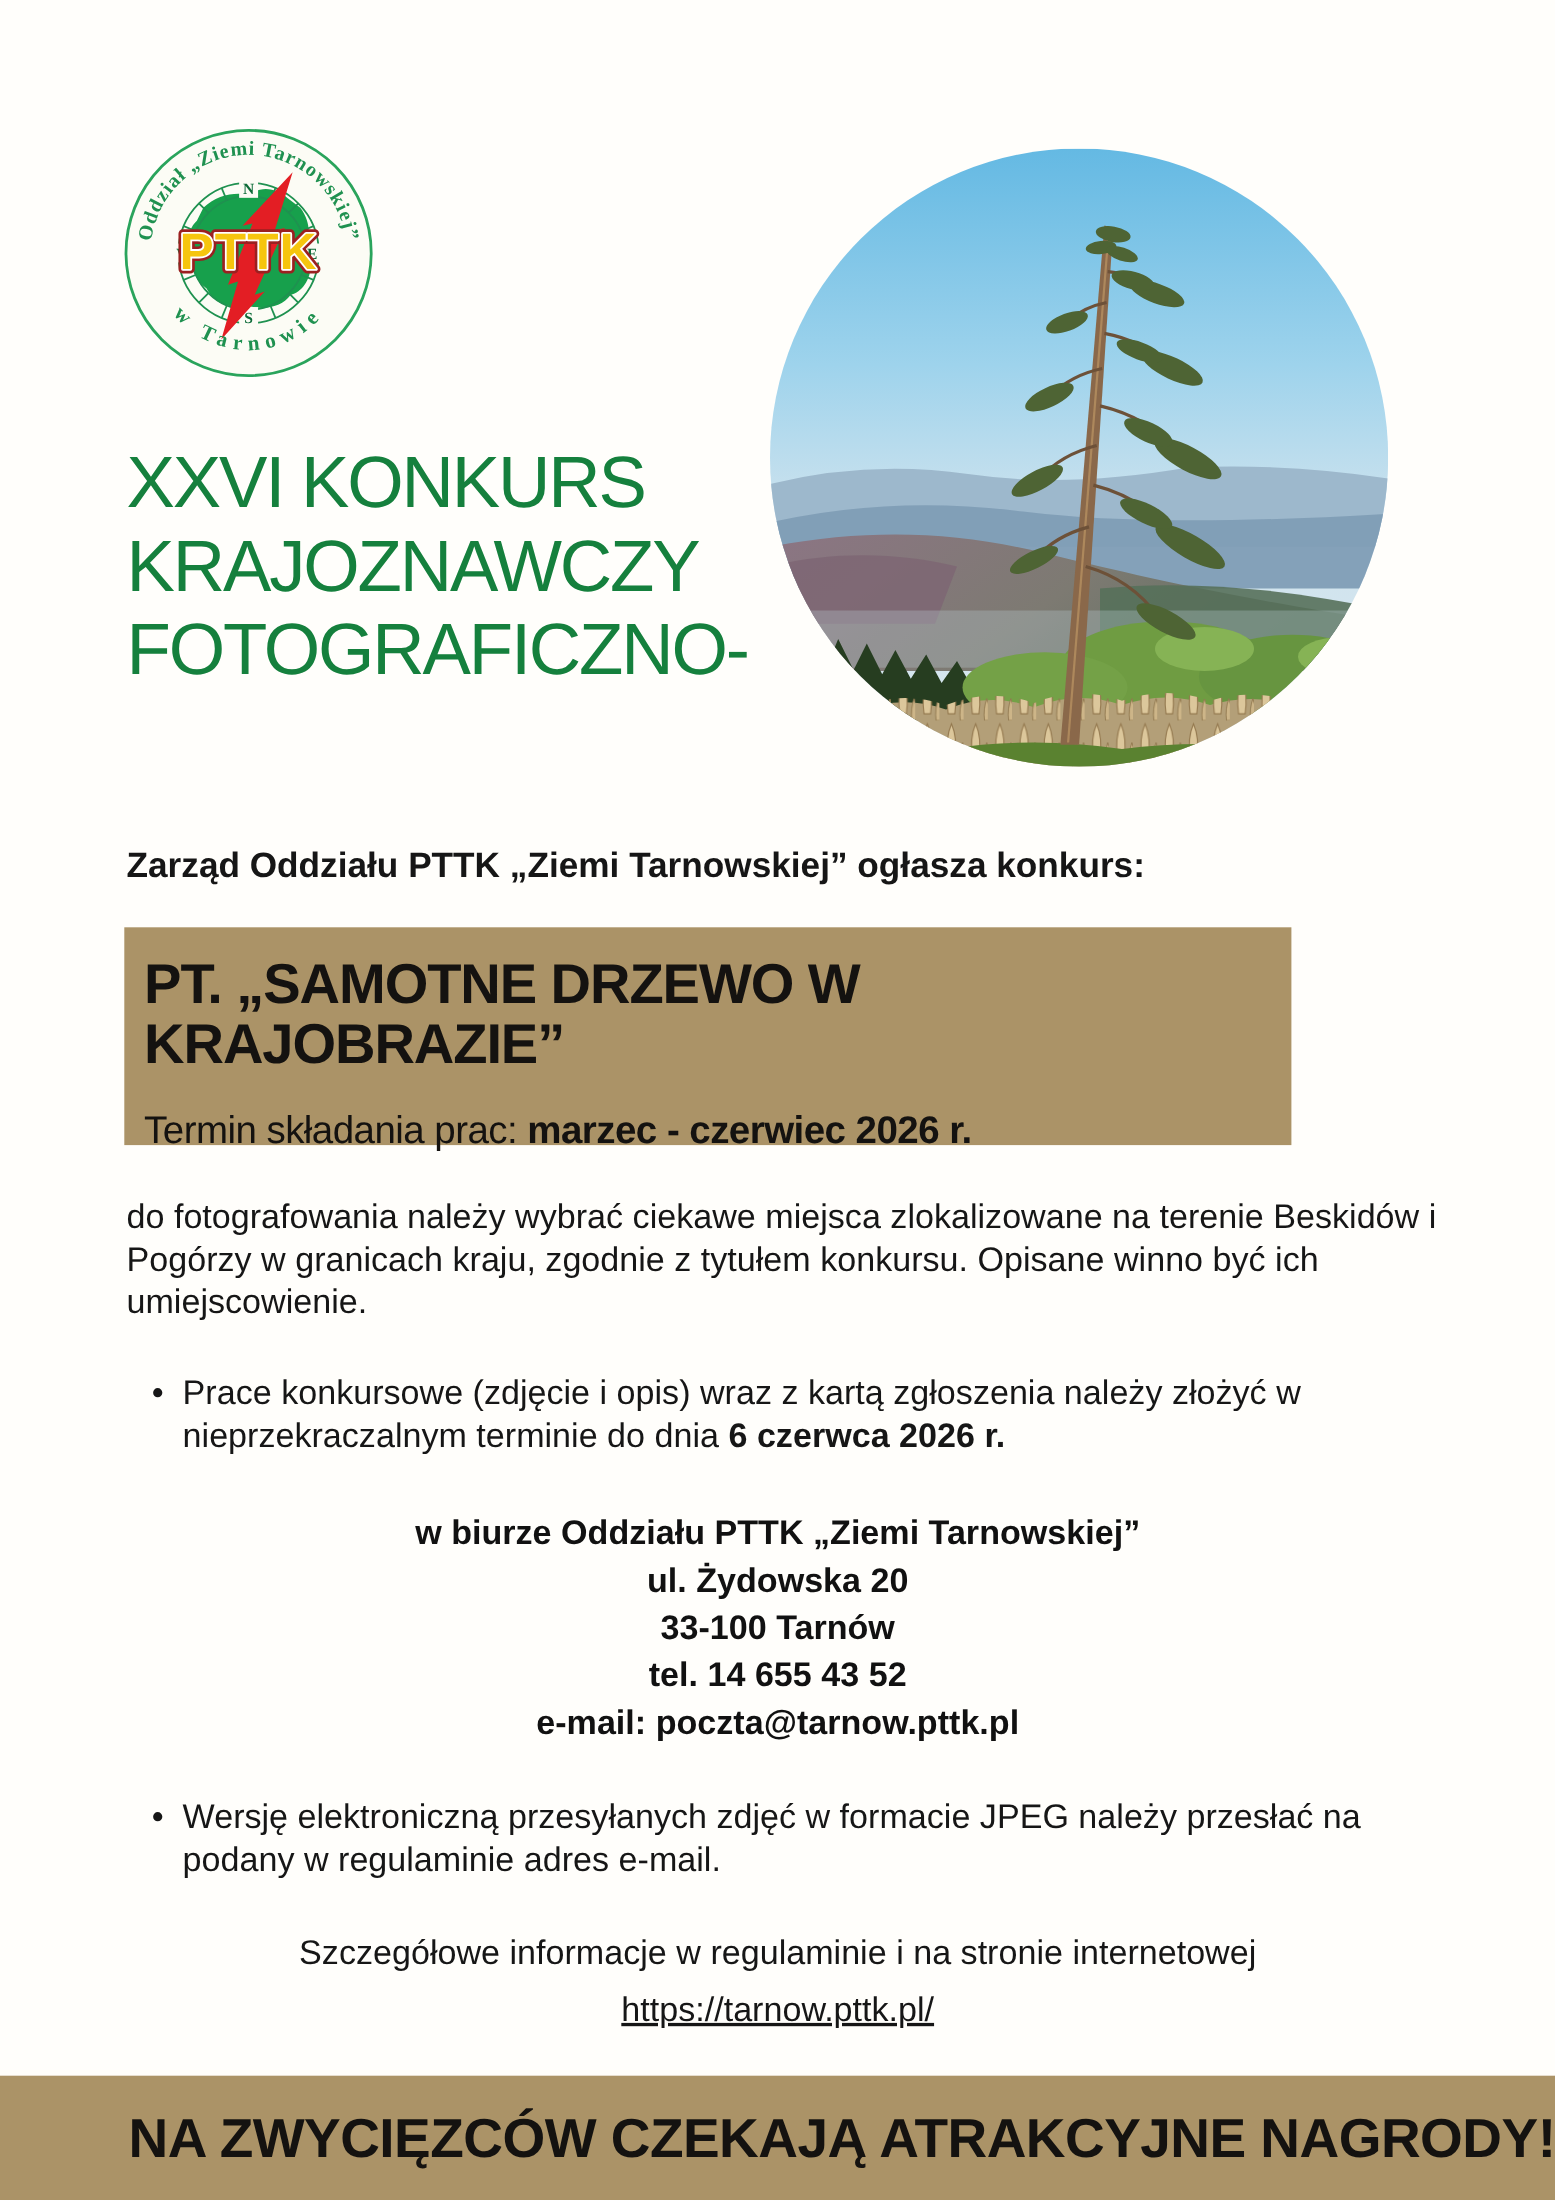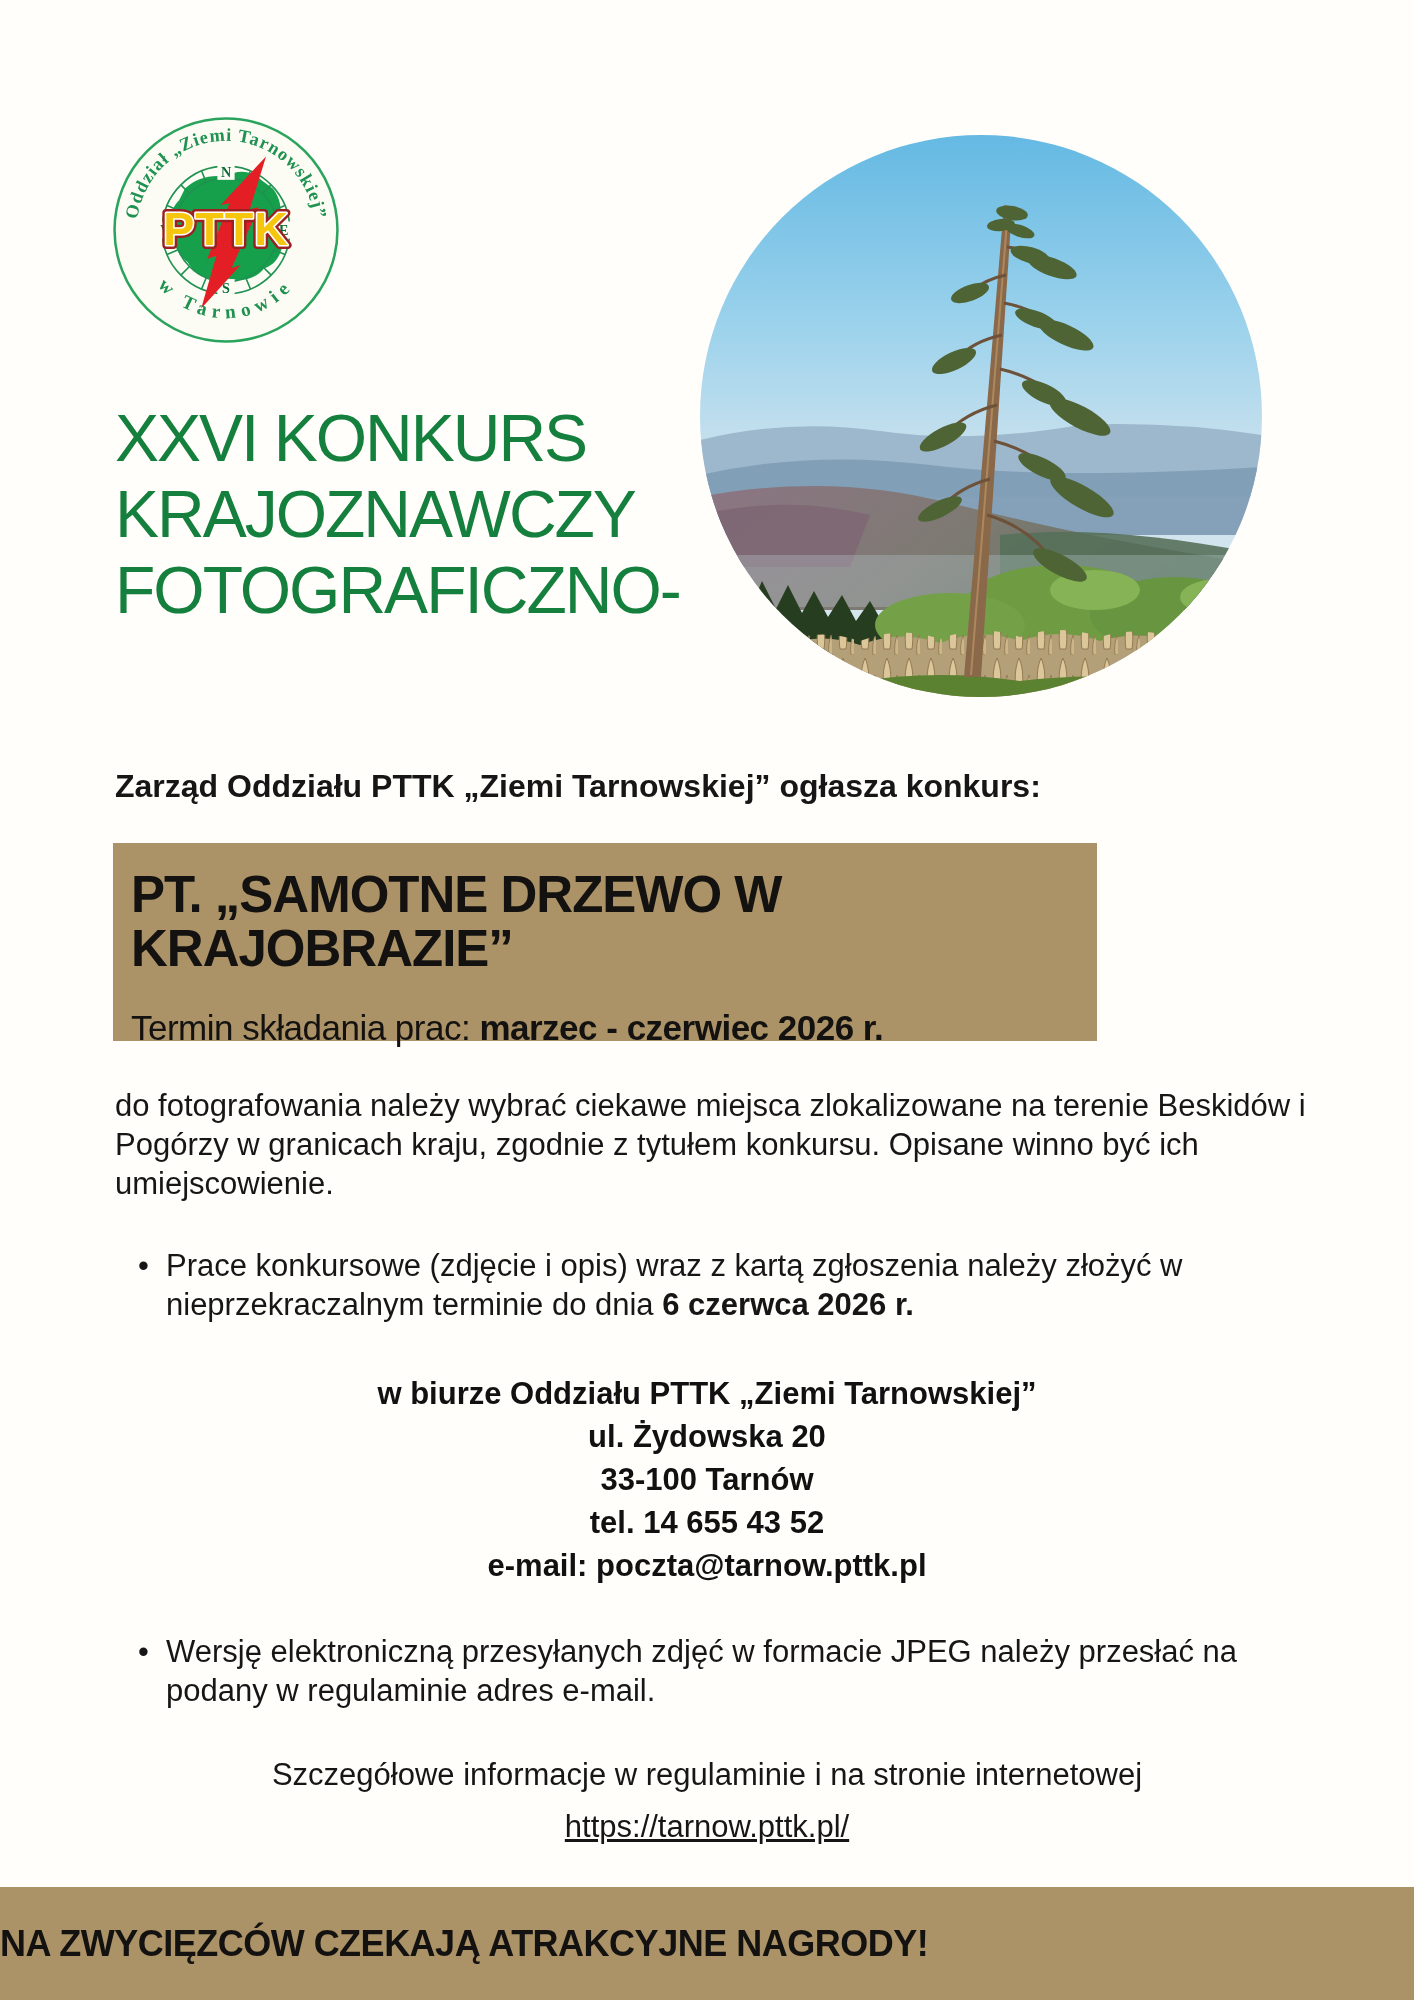"PT. „SAMOTNE DRZEWO W KRAJOBRAZIE”" .banner { width: 984px -> 1061px }
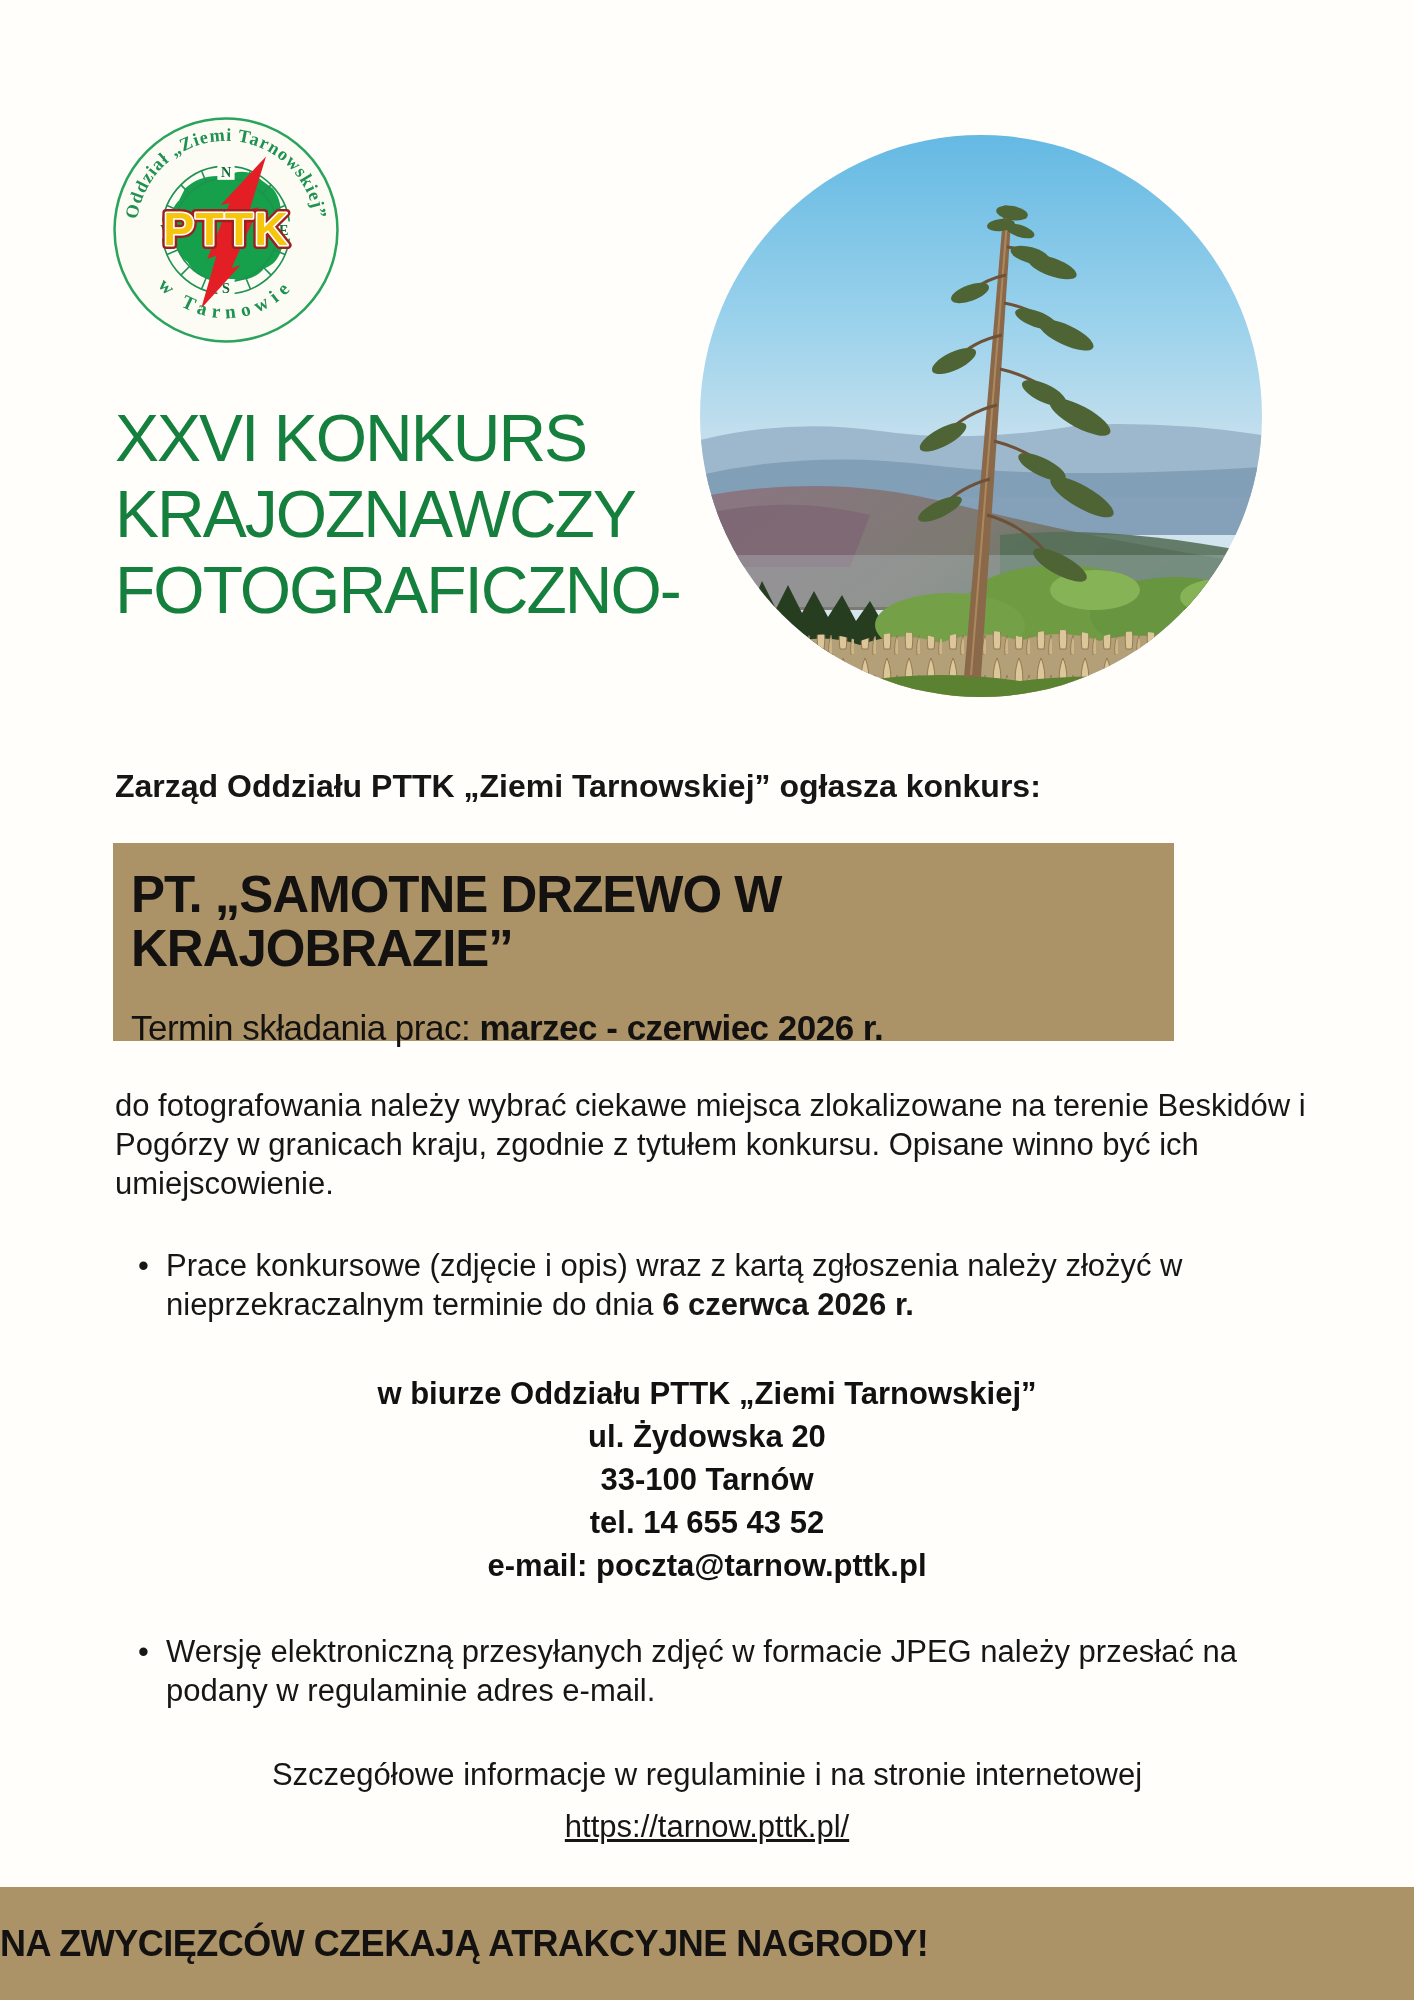"NA ZWYCIĘZCÓW CZEKAJĄ ATRAKCYJNE" .footer { font-size: 36px -> 50px; justify-content: flex-start -> flex-end }
